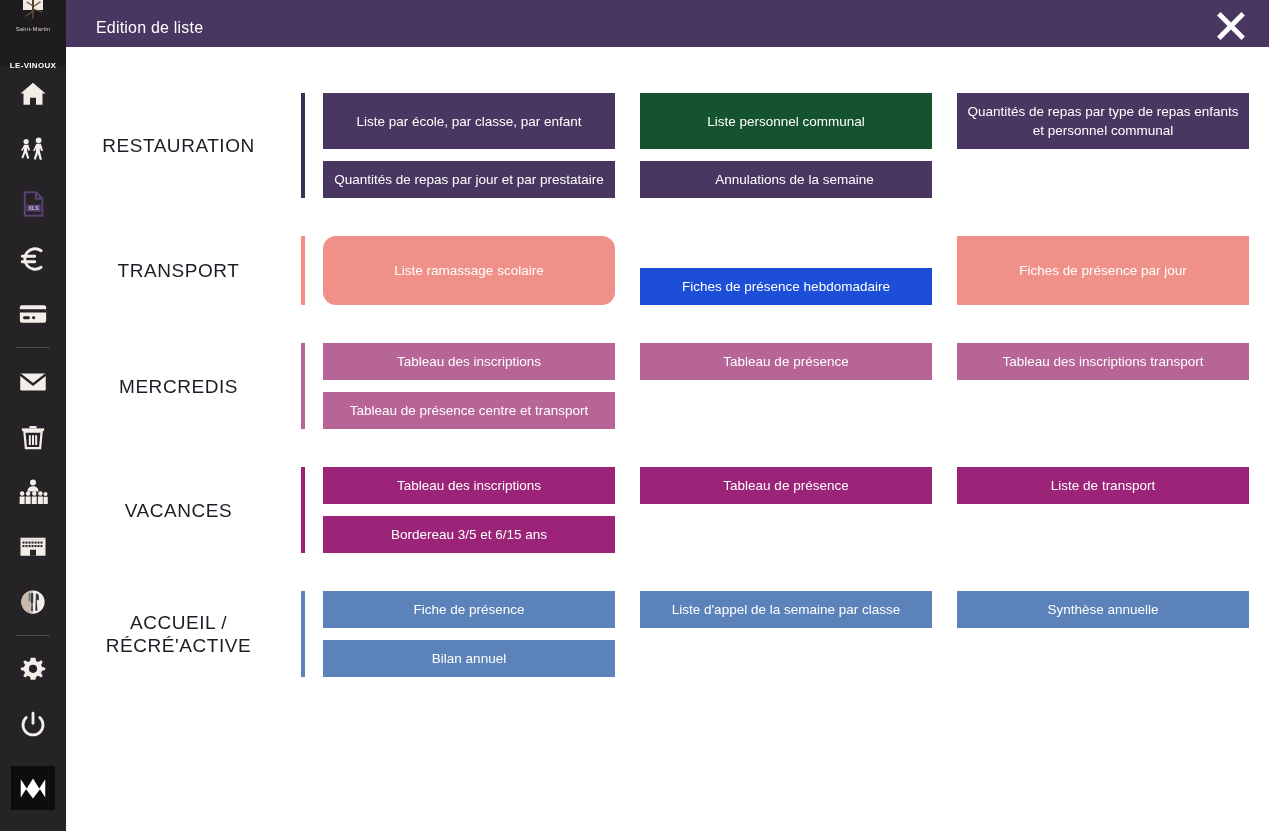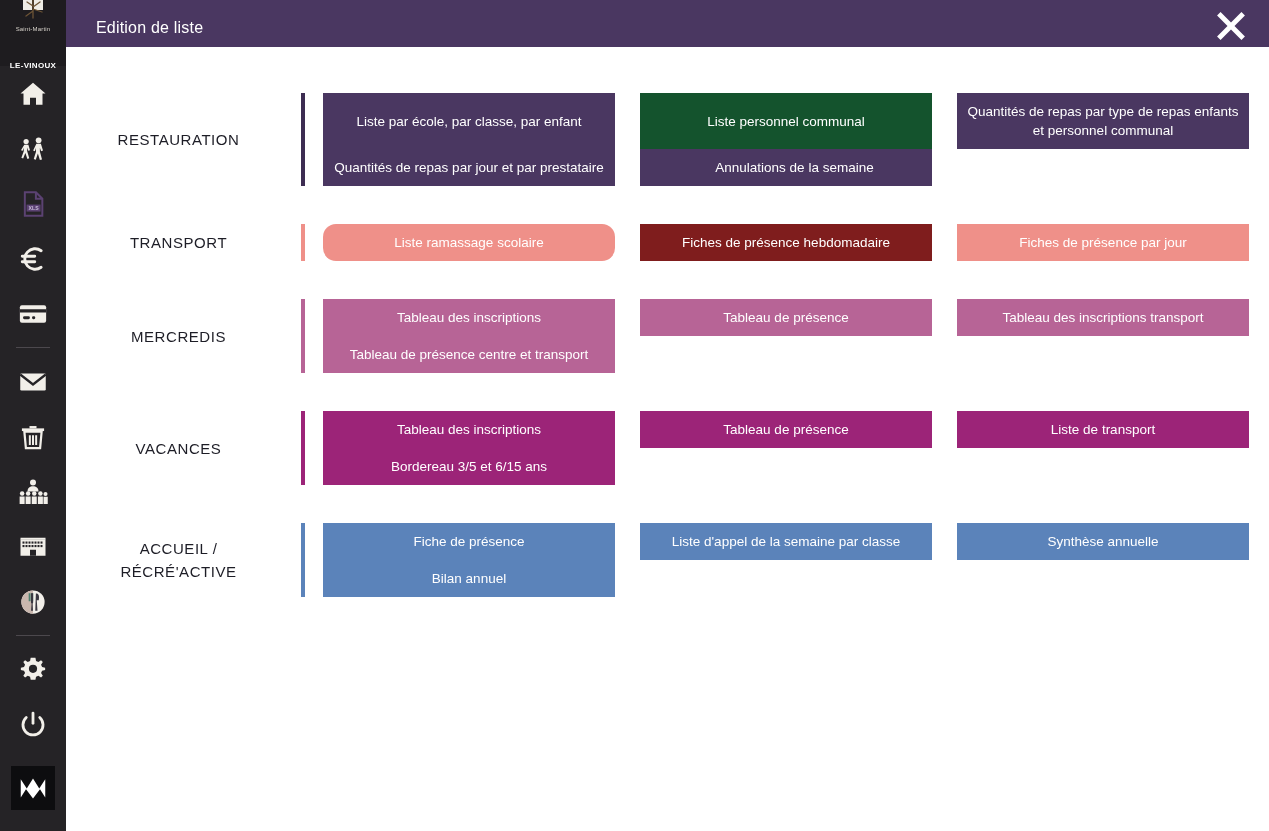"Liste par école, par classe," .grid { row-gap: none -> 12px }
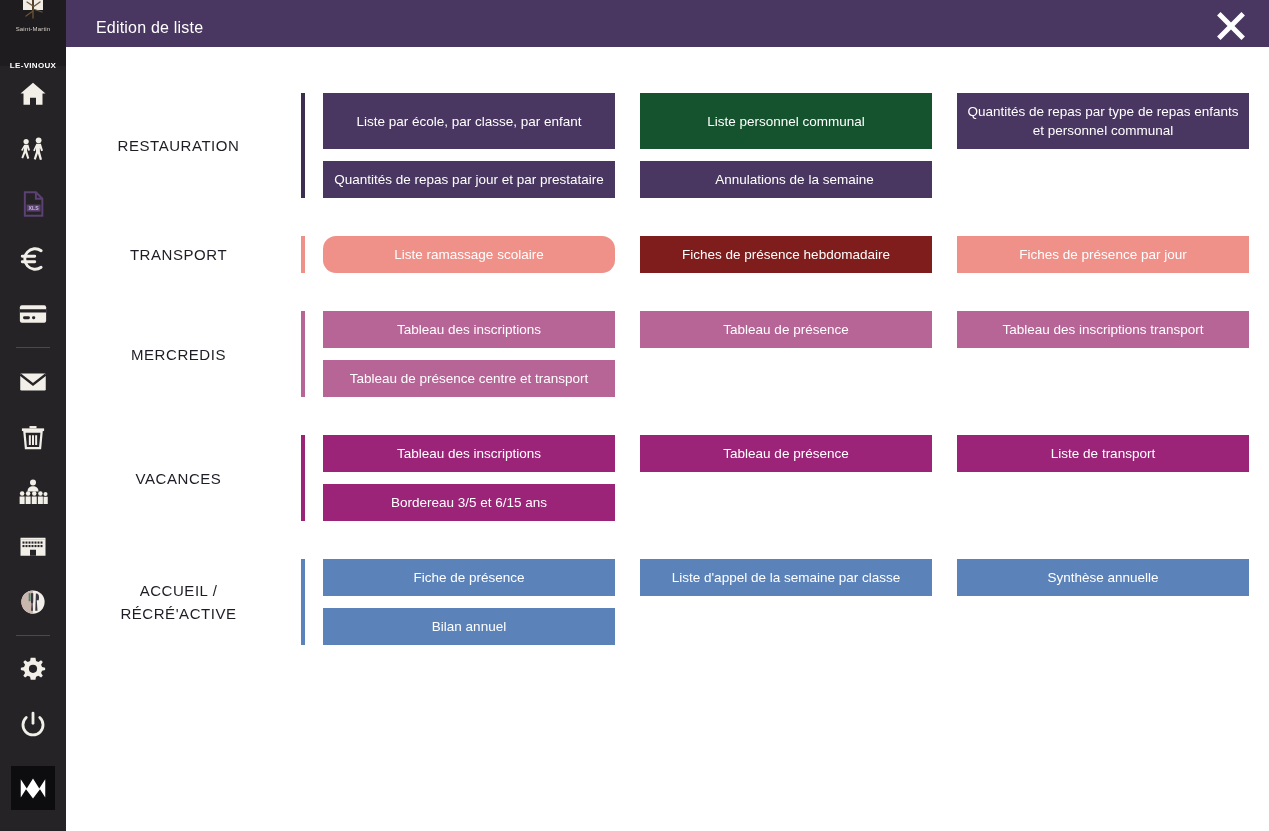"RESTAURATION" .sec-label { font-size: 15px -> 19px }
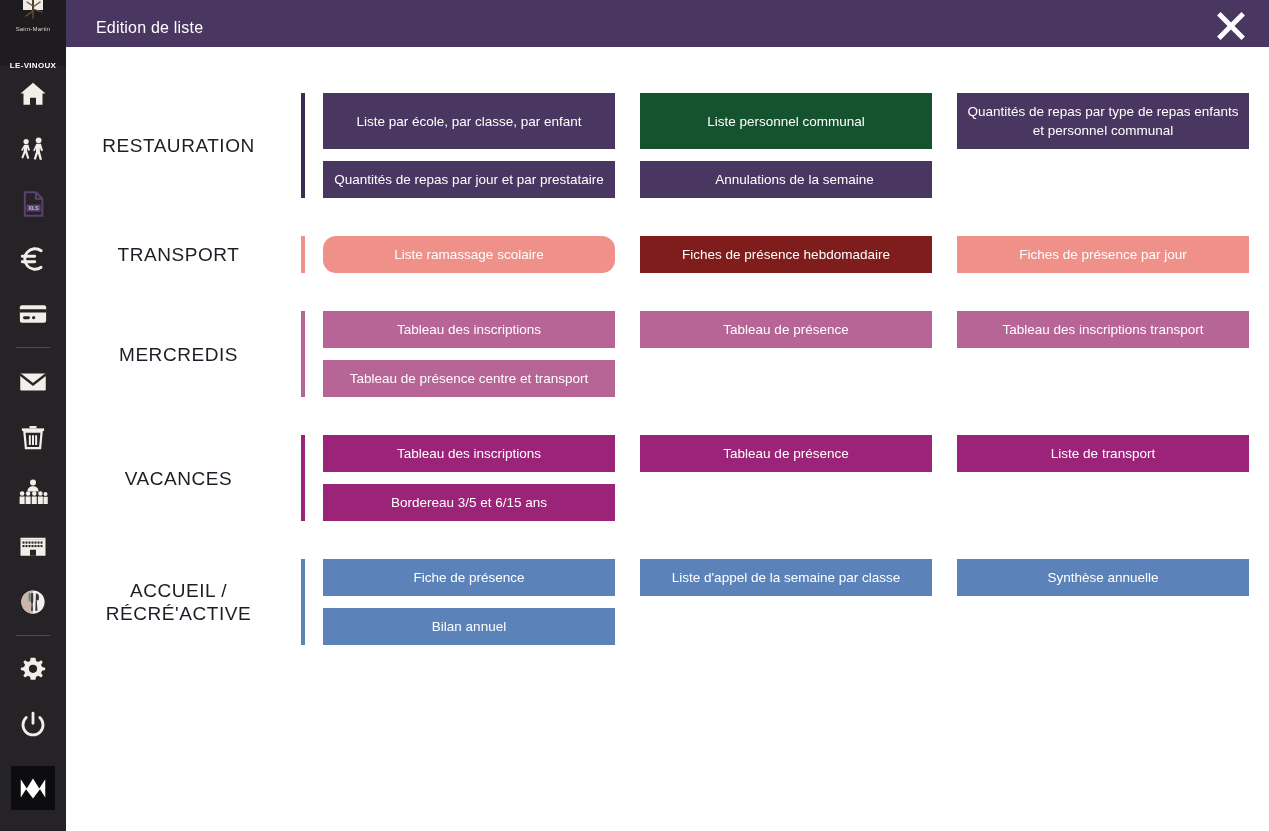"Fiches de présence hebdomadaire" button.btn { background: #7f1d1d -> #1d4ed8; margin-top: none -> 32px }
